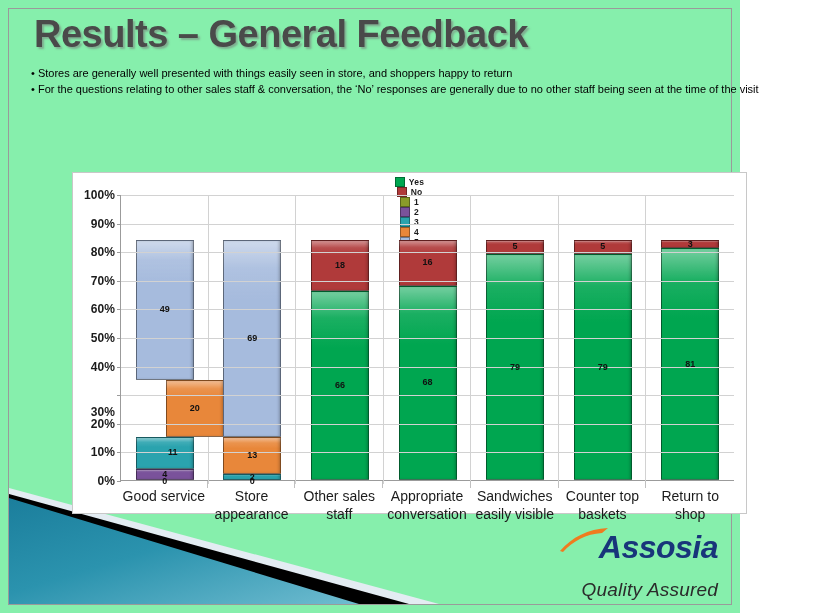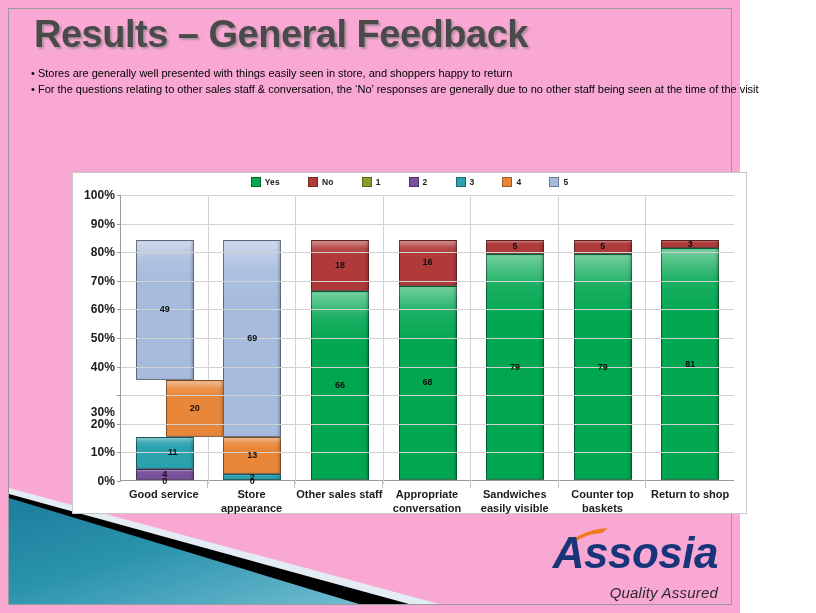"Results – General Feedback" .slide { background: #f9a8d4 -> #86efac }
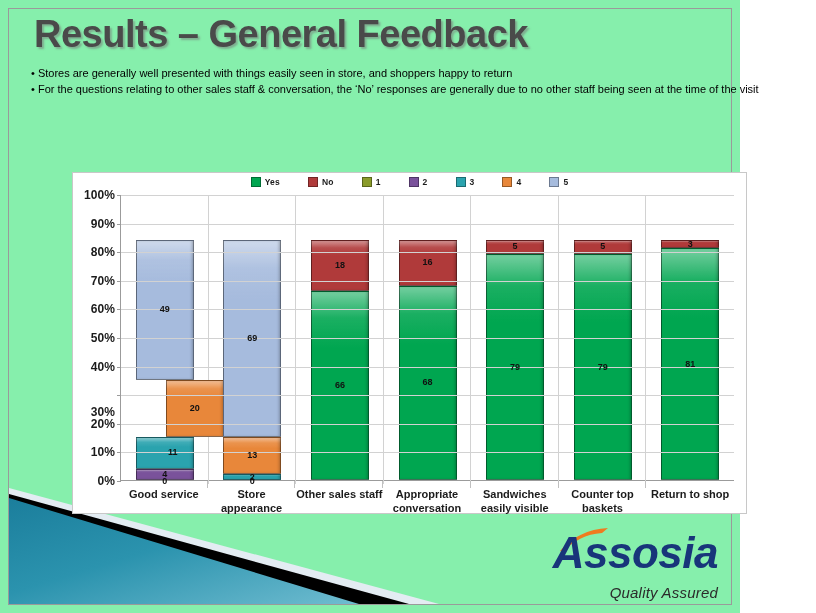"Yes" .legend-row { flex-direction: none -> column }
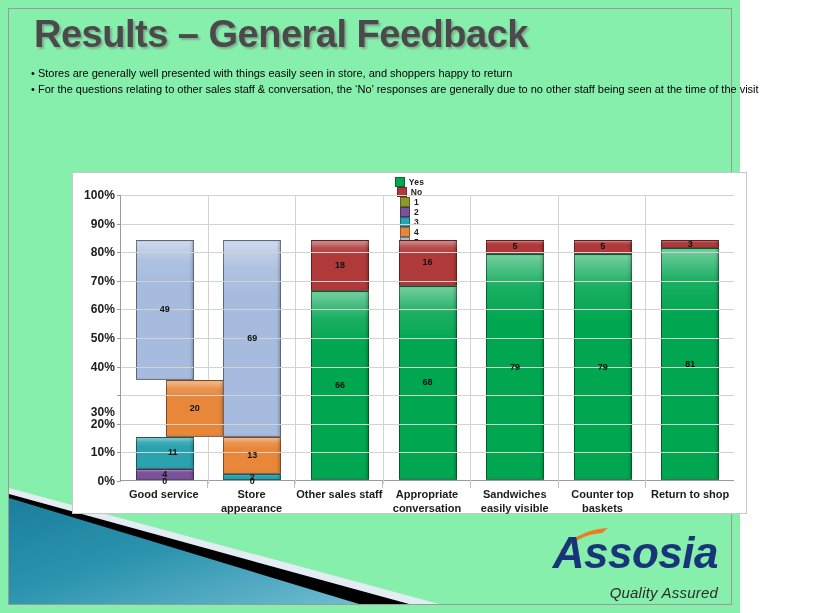"Good service" .xlabel { font-size: 11px -> 14px; font-weight: bold -> normal }
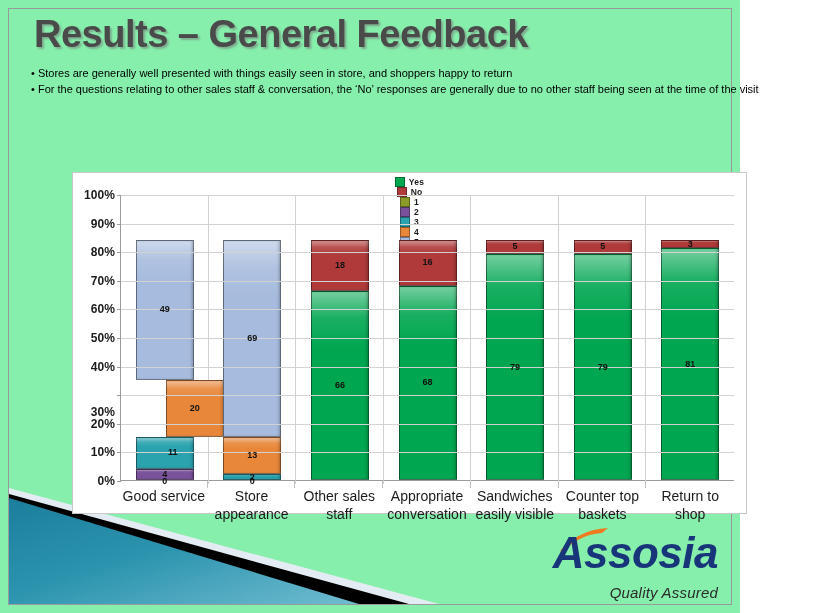"Assosia" .logo-main { font-size: 44px -> 32px }
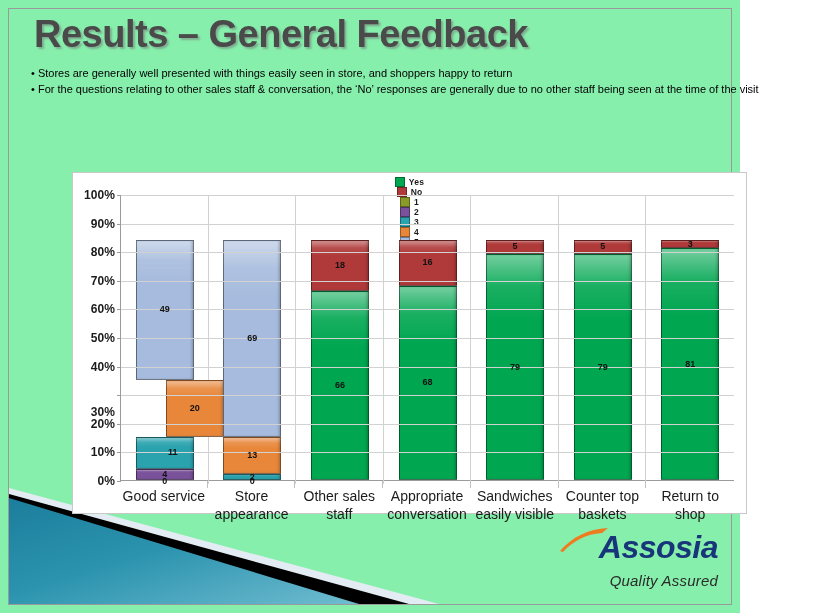"Quality Assured" .logo-sub { font-size: 15px -> 19px; margin-top: 9px -> 16px }
